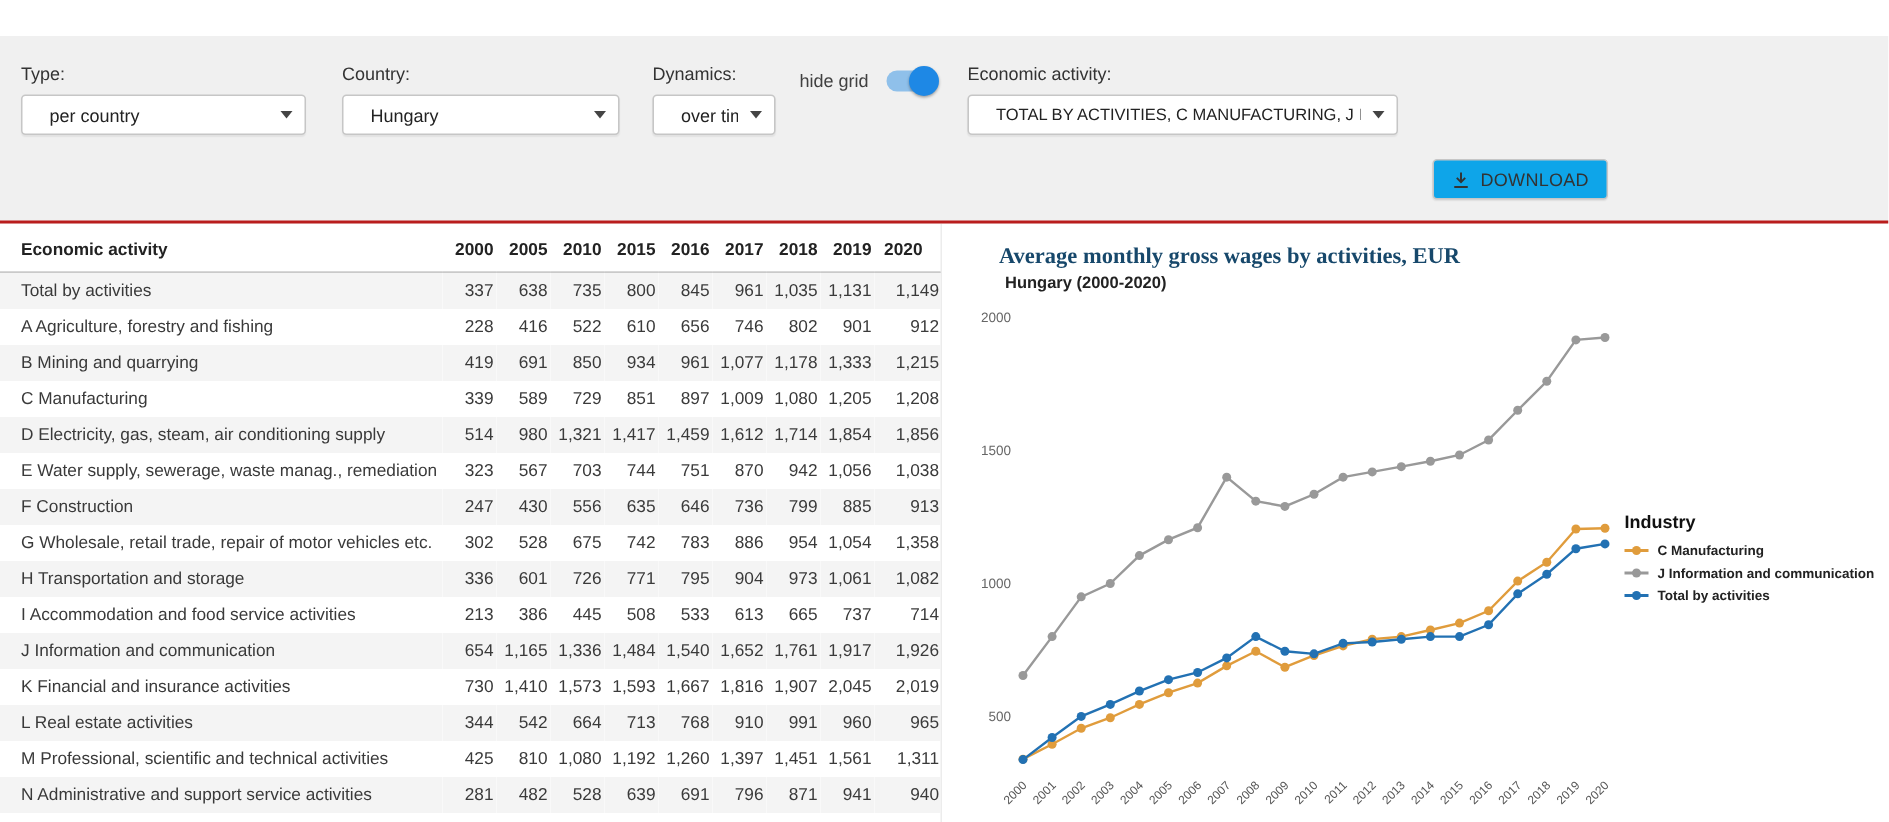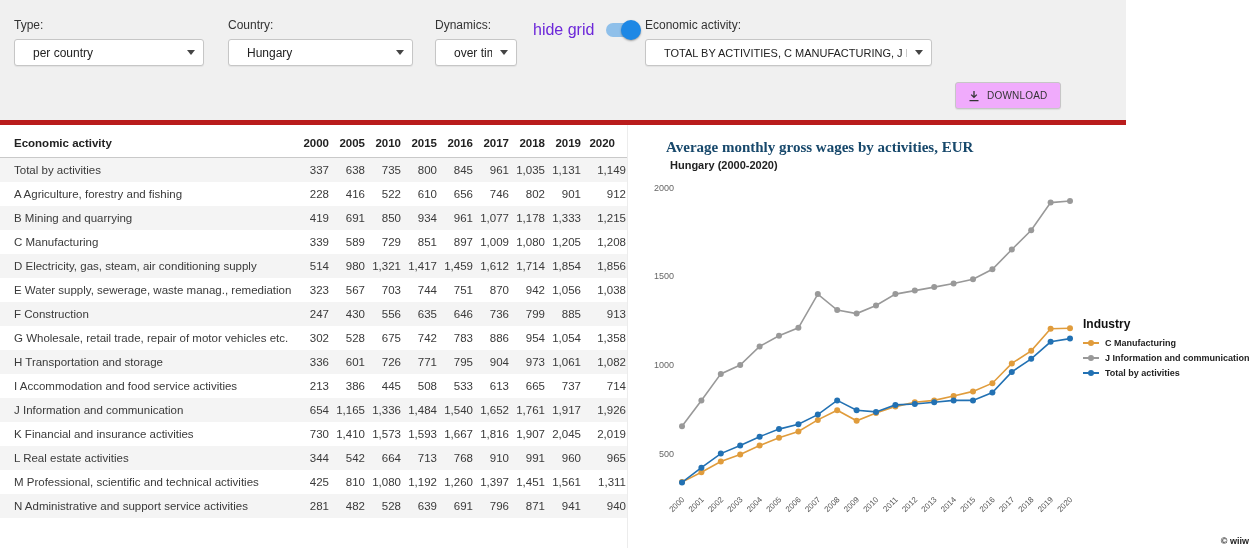"Type:" .toolbar { border-bottom: 5px solid #b91c1c -> 2px solid #b91c1c; margin-top: none -> 24px; width: 1126px -> 1259px }
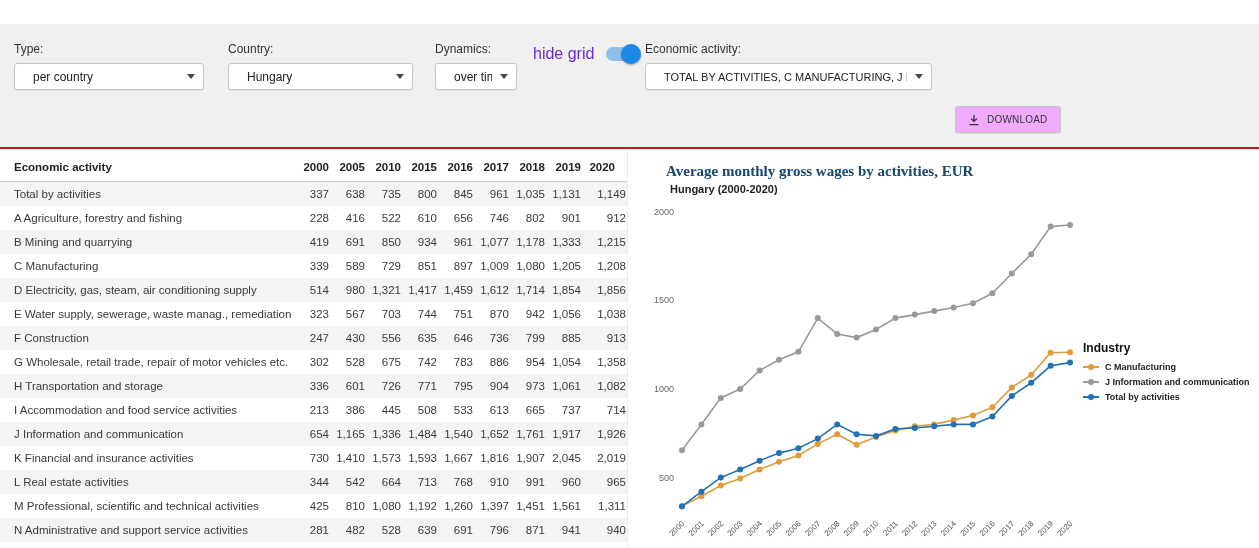"hide grid" .toggle-label { color: #6d28d9 -> #404040; font-size: 16px -> 12px }
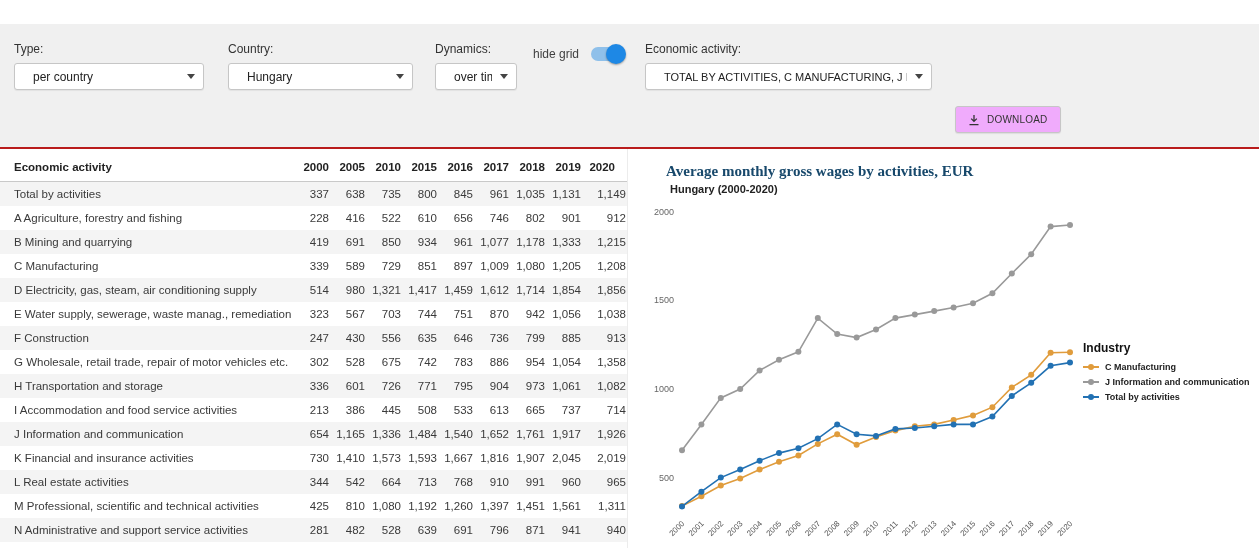"DOWNLOAD" .download-btn { background: #f0abfc -> #0ea5e9; font-size: 10px -> 12px }
